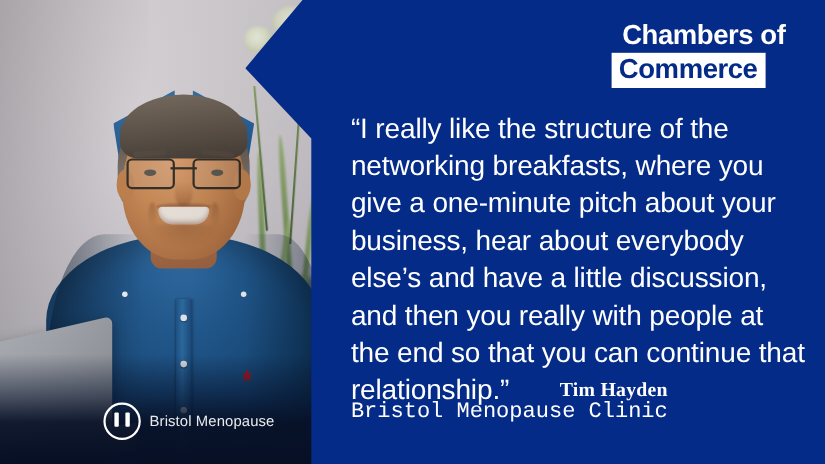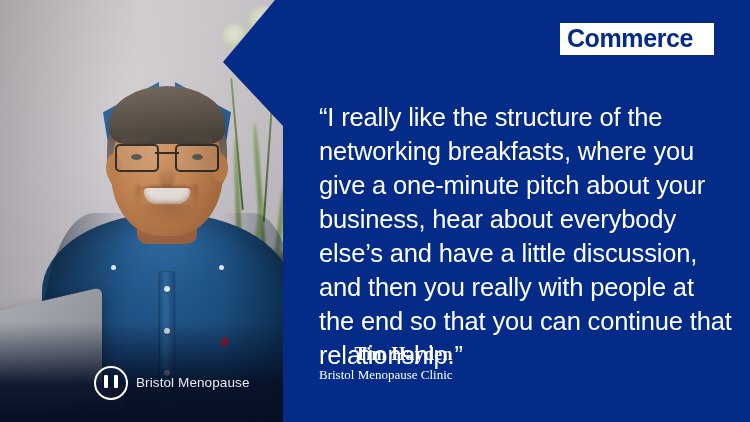"Chambers of" span.logo-line1 { html: none -> <span>Chambers of</span> }
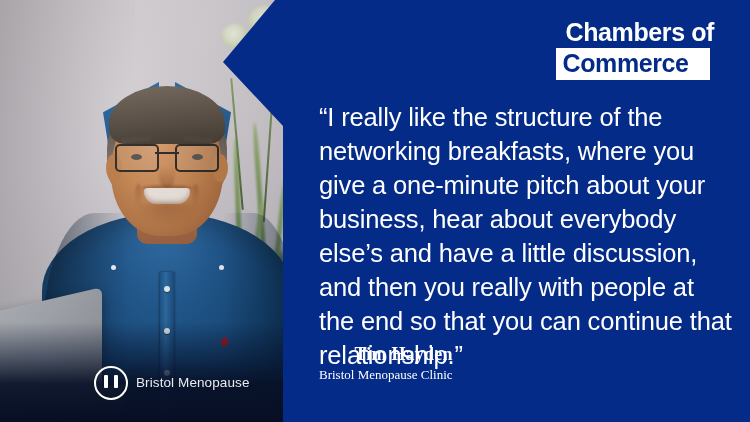"Commerce" .logo-line2-box { padding: 3px 21px 4px 7px -> 3px 7px 4px 7px }
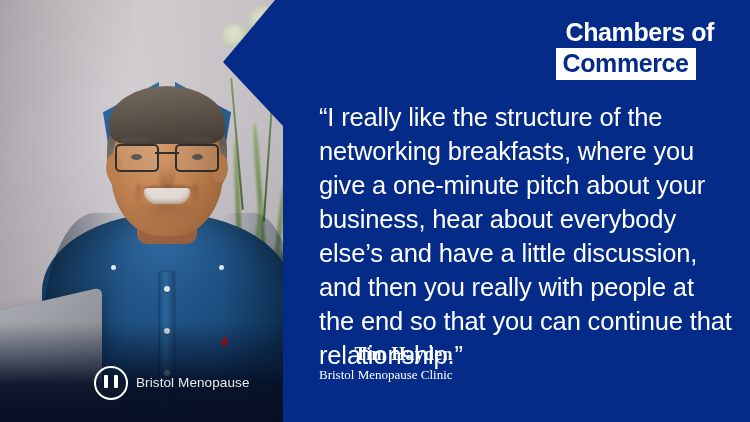"Bristol Menopause Clinic" .attr-org { font-family: none -> Liberation Mono, monospace; font-size: 13px -> 20px }
